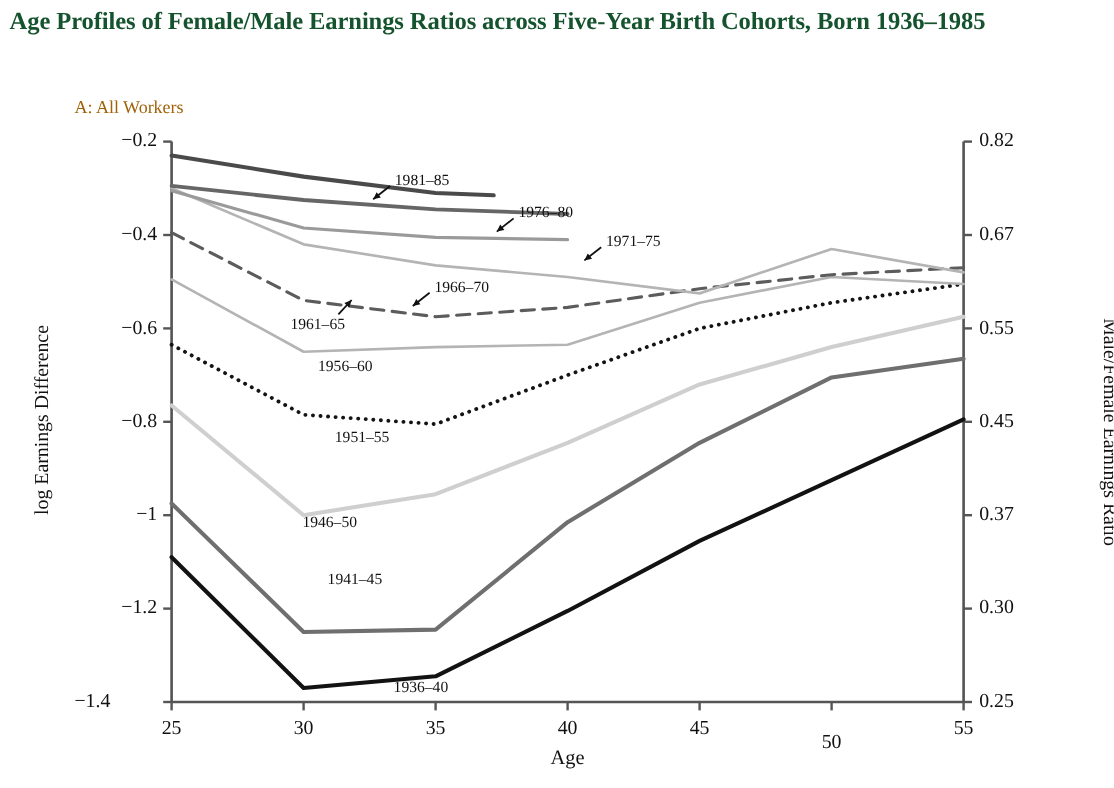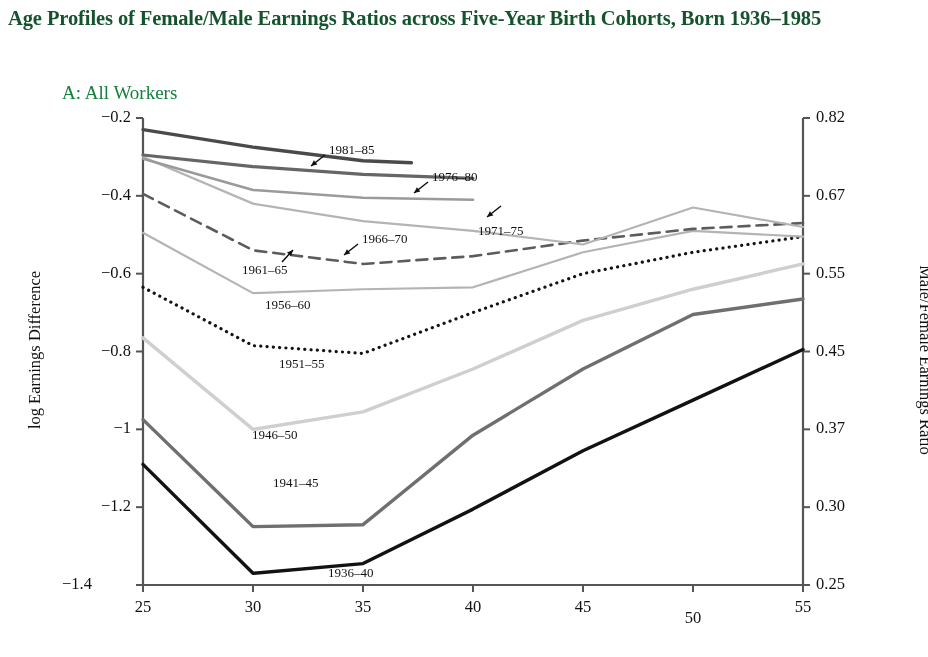"A: All Workers" .panel-label { color: #15803d -> #a16207; font-size: 19px -> 15px }
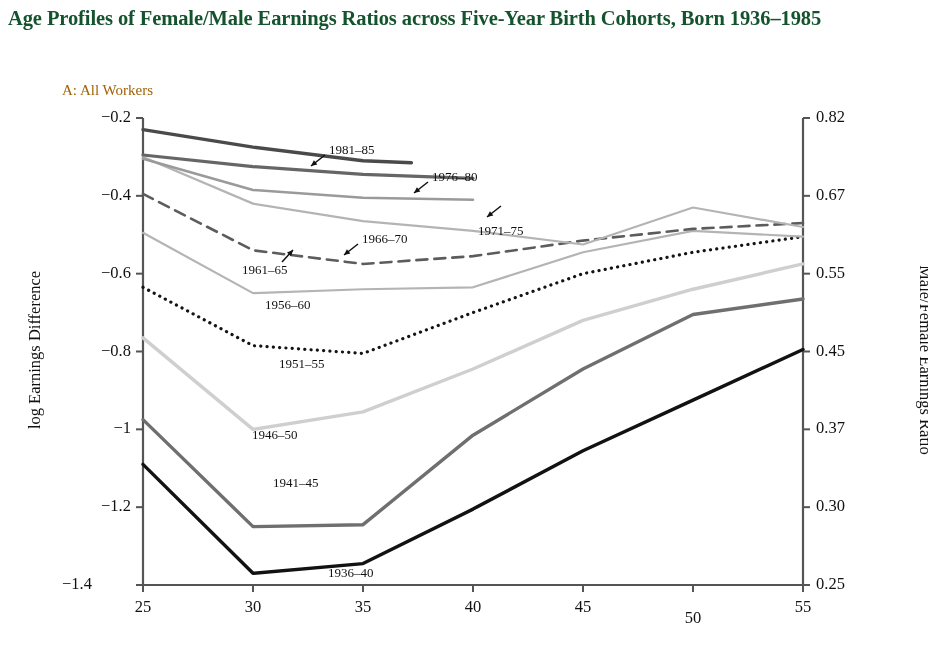"1971–75" div.series-label { left: 478px -> 505px; margin-top: 30px -> none }
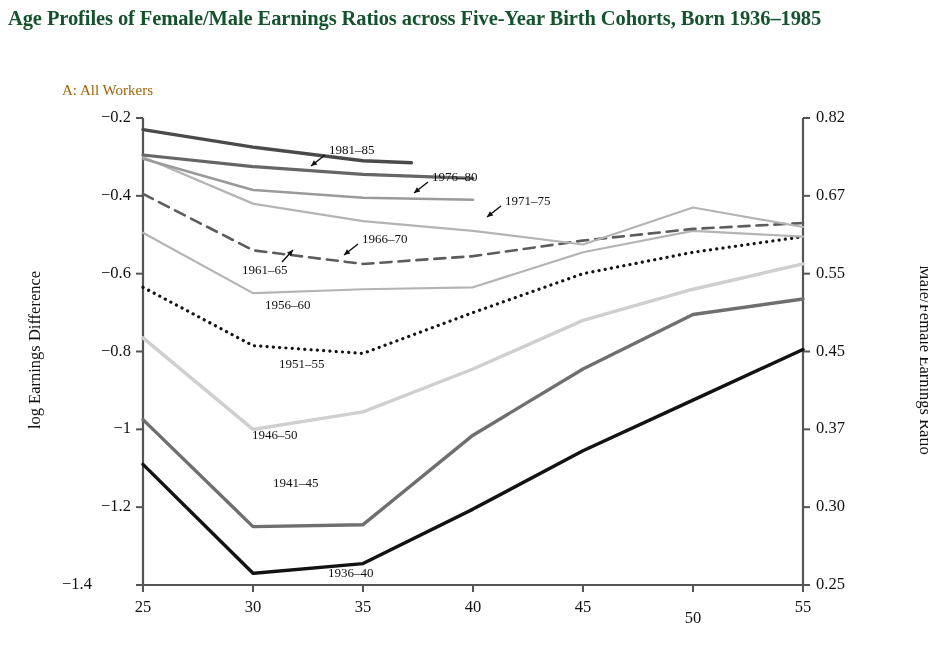"Age" div.xlabel { html: none -> <div>Age</div> }
